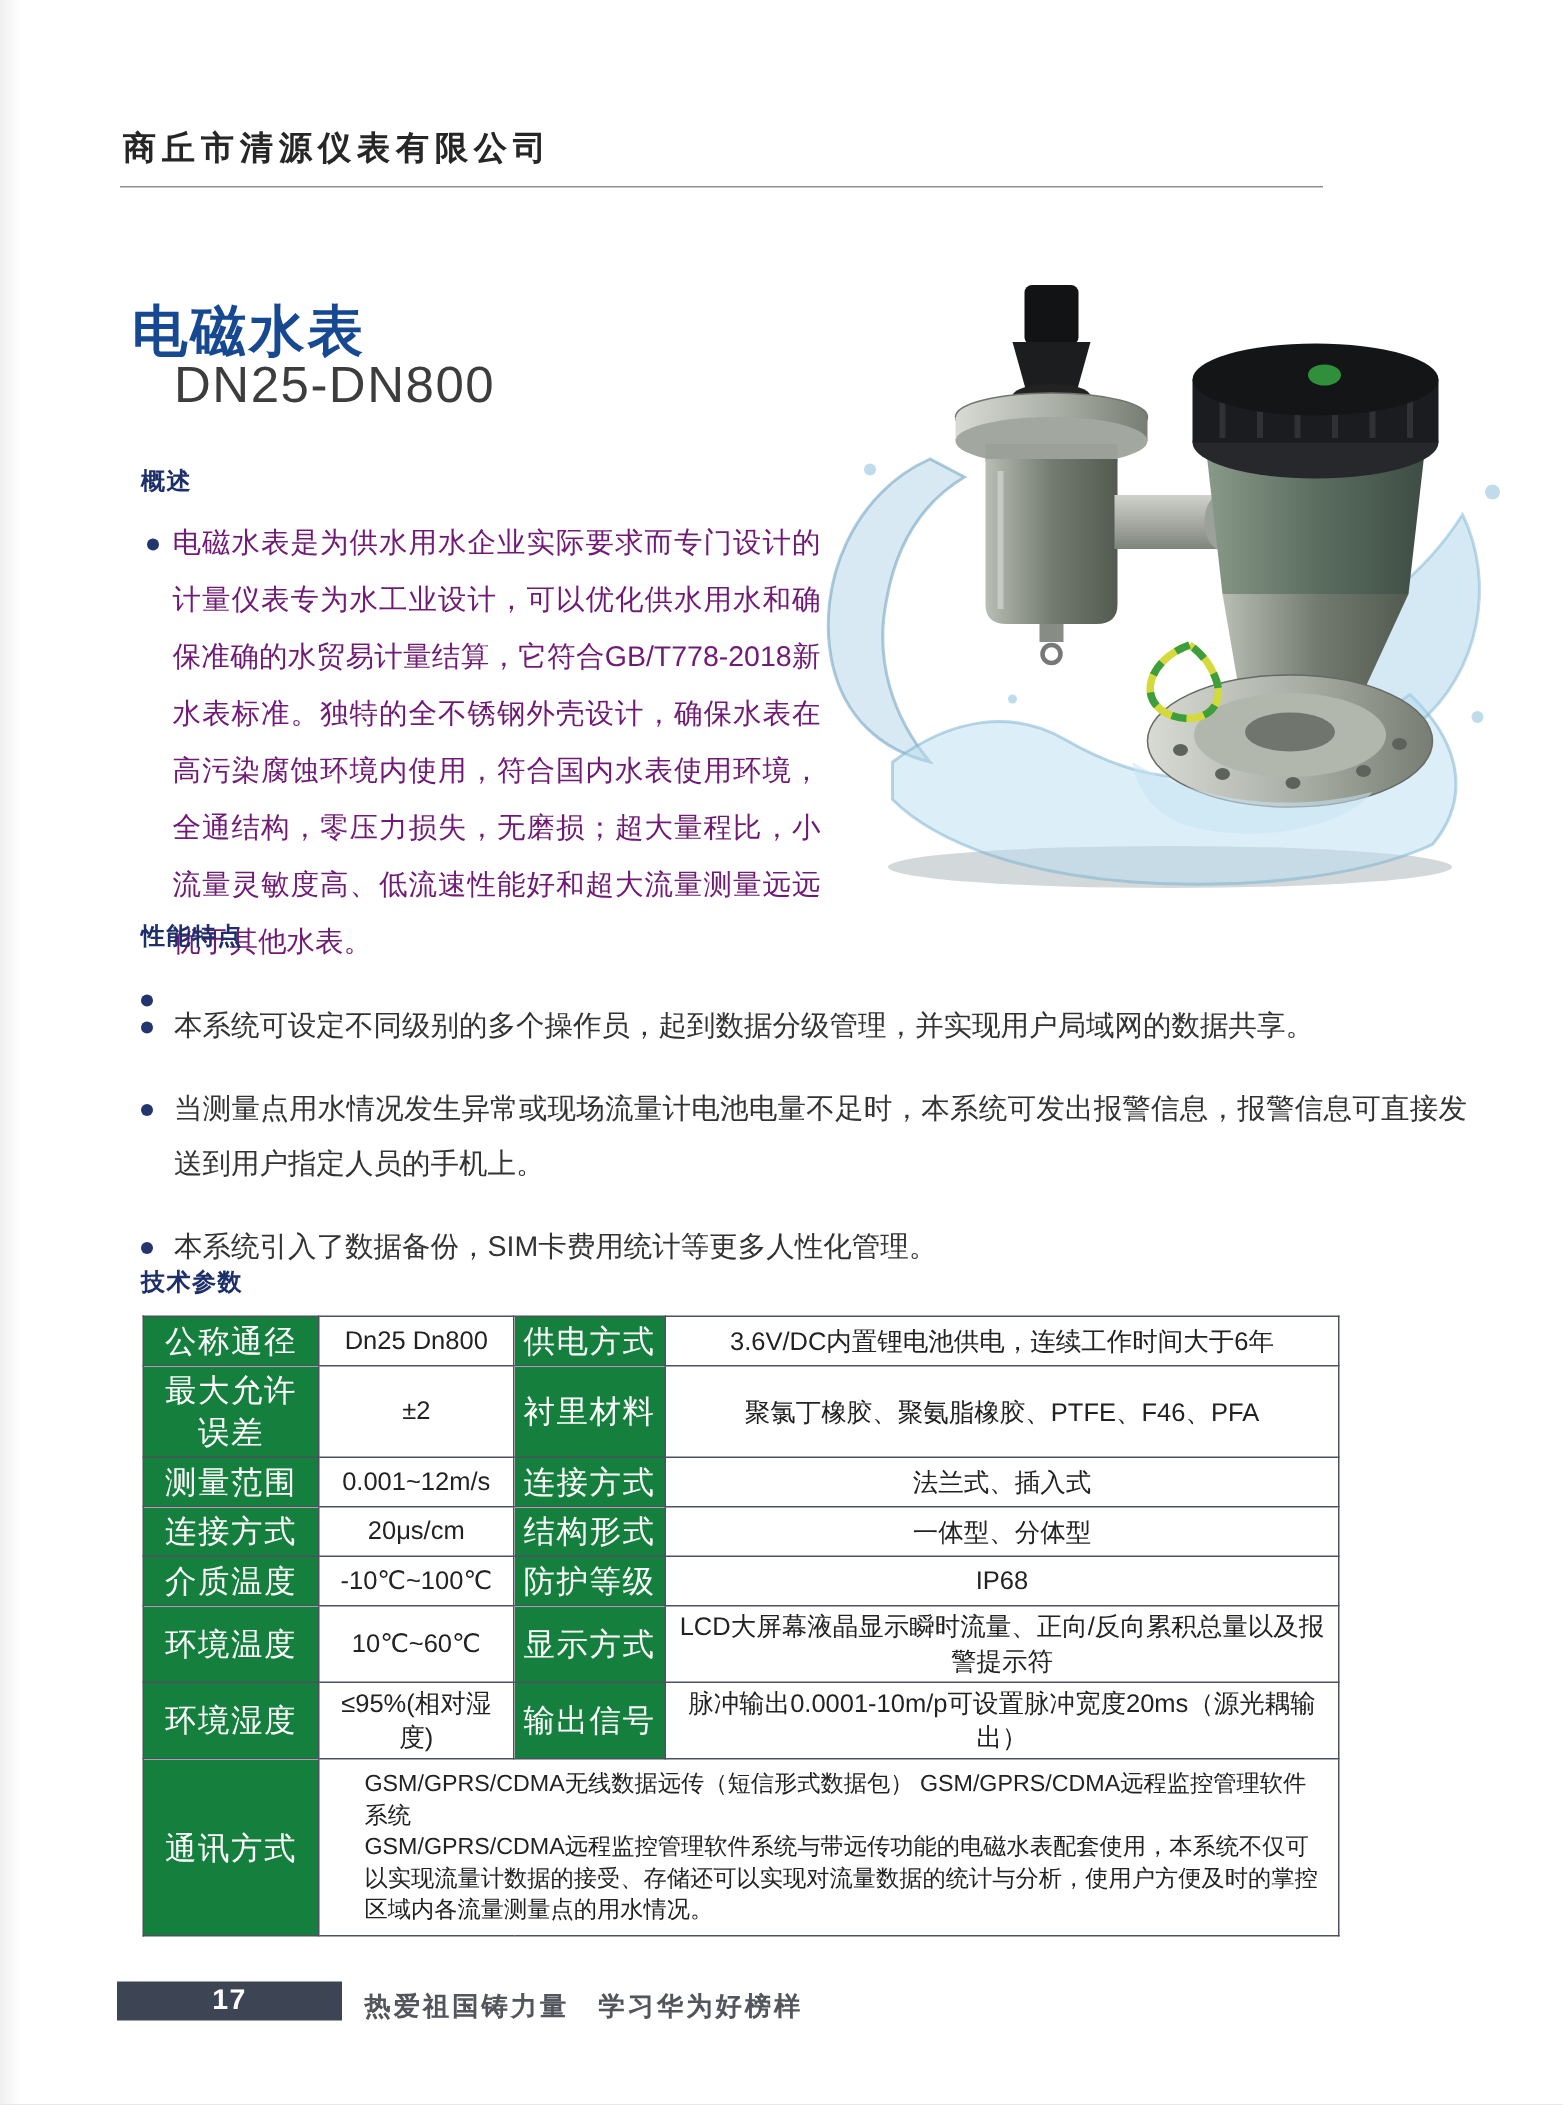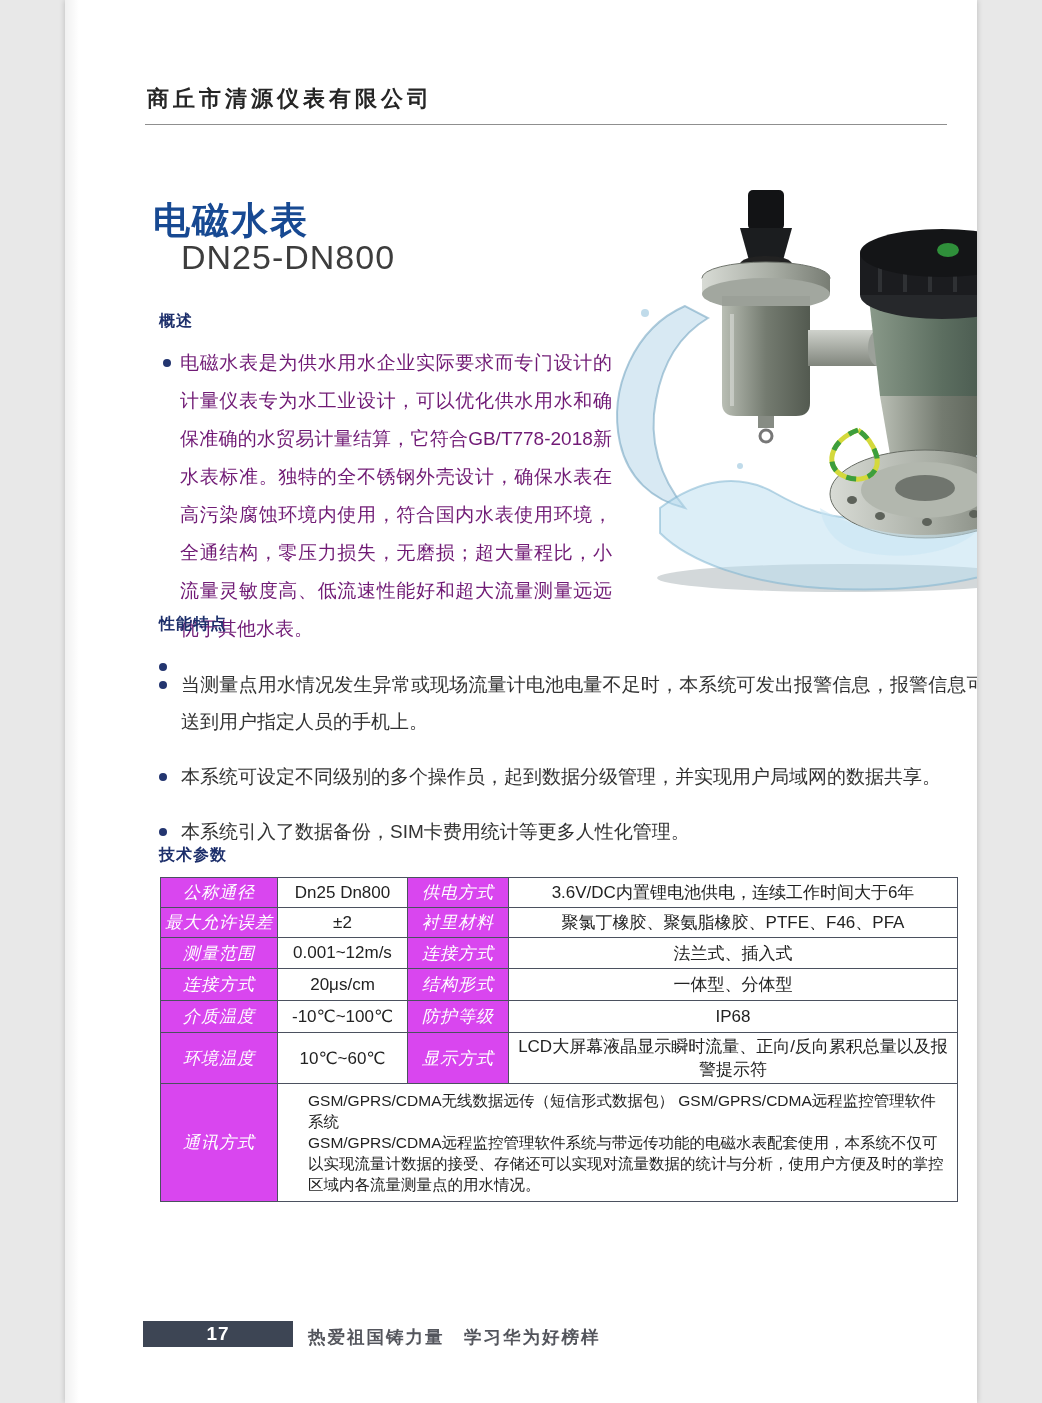"商丘市清源仪表有限公司" .page { width: 912px -> 1042px }
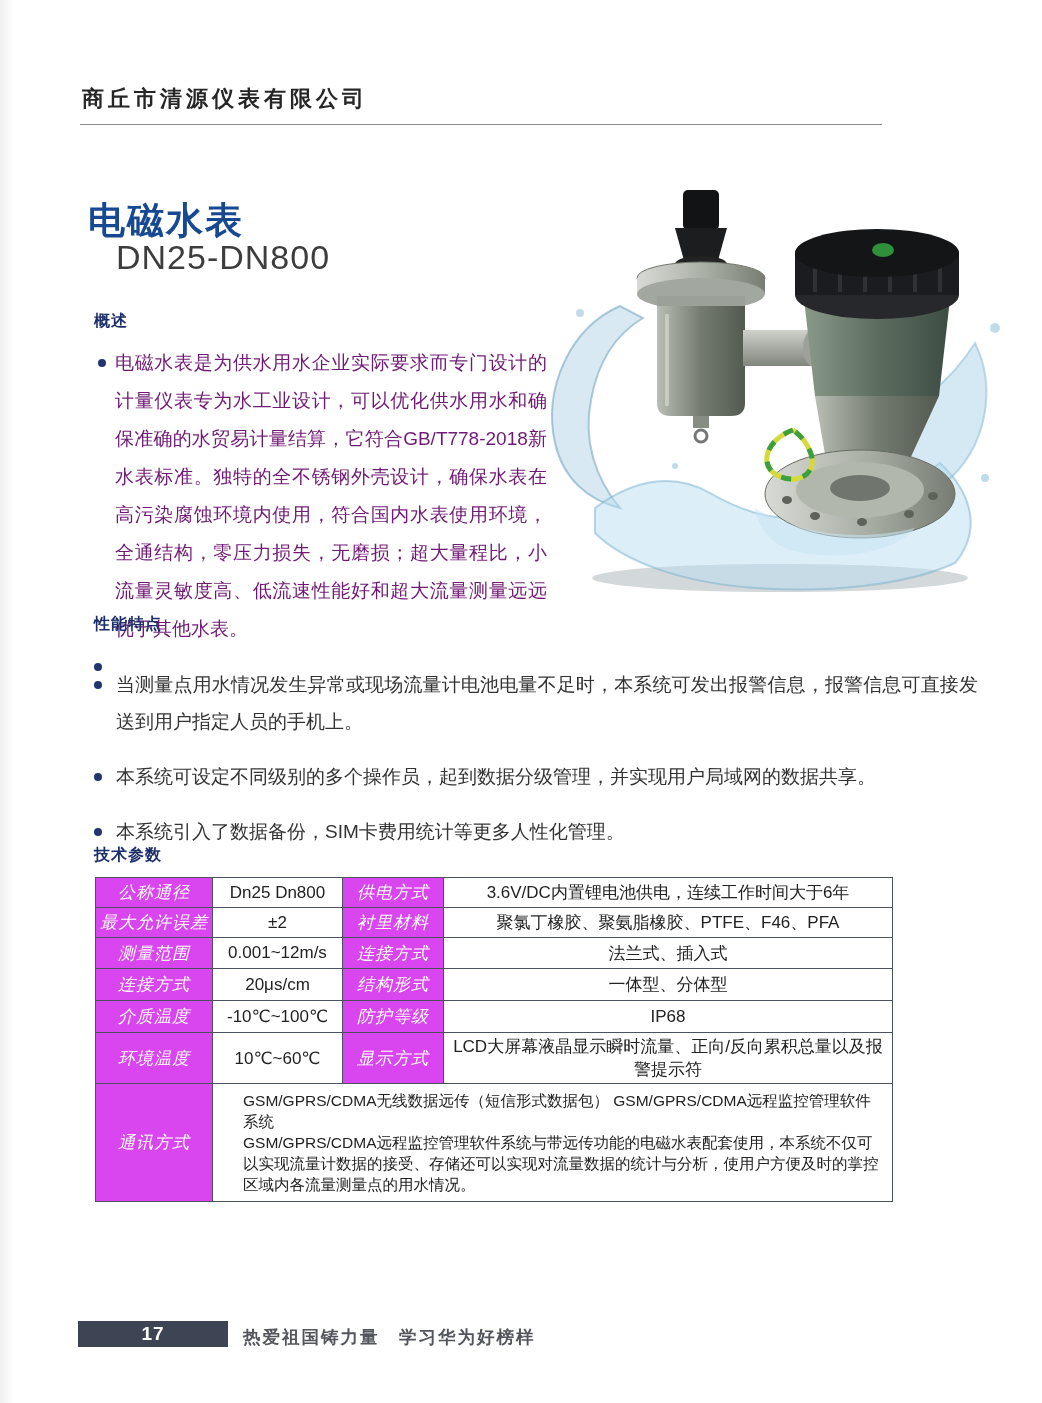"当测量点用水情况发生异常或现场流量计电池电量不足时，本系统可发出报警信息，报警信" div.feature-item { order: before "本系统可设定不同级别的多个操作员，起到数据分级管理，并实现用户局域网的数据共享。" -> after "本系统可设定不同级别的多个操作员，起到数据分级管理，并实现用户局域网的数据共享。" }
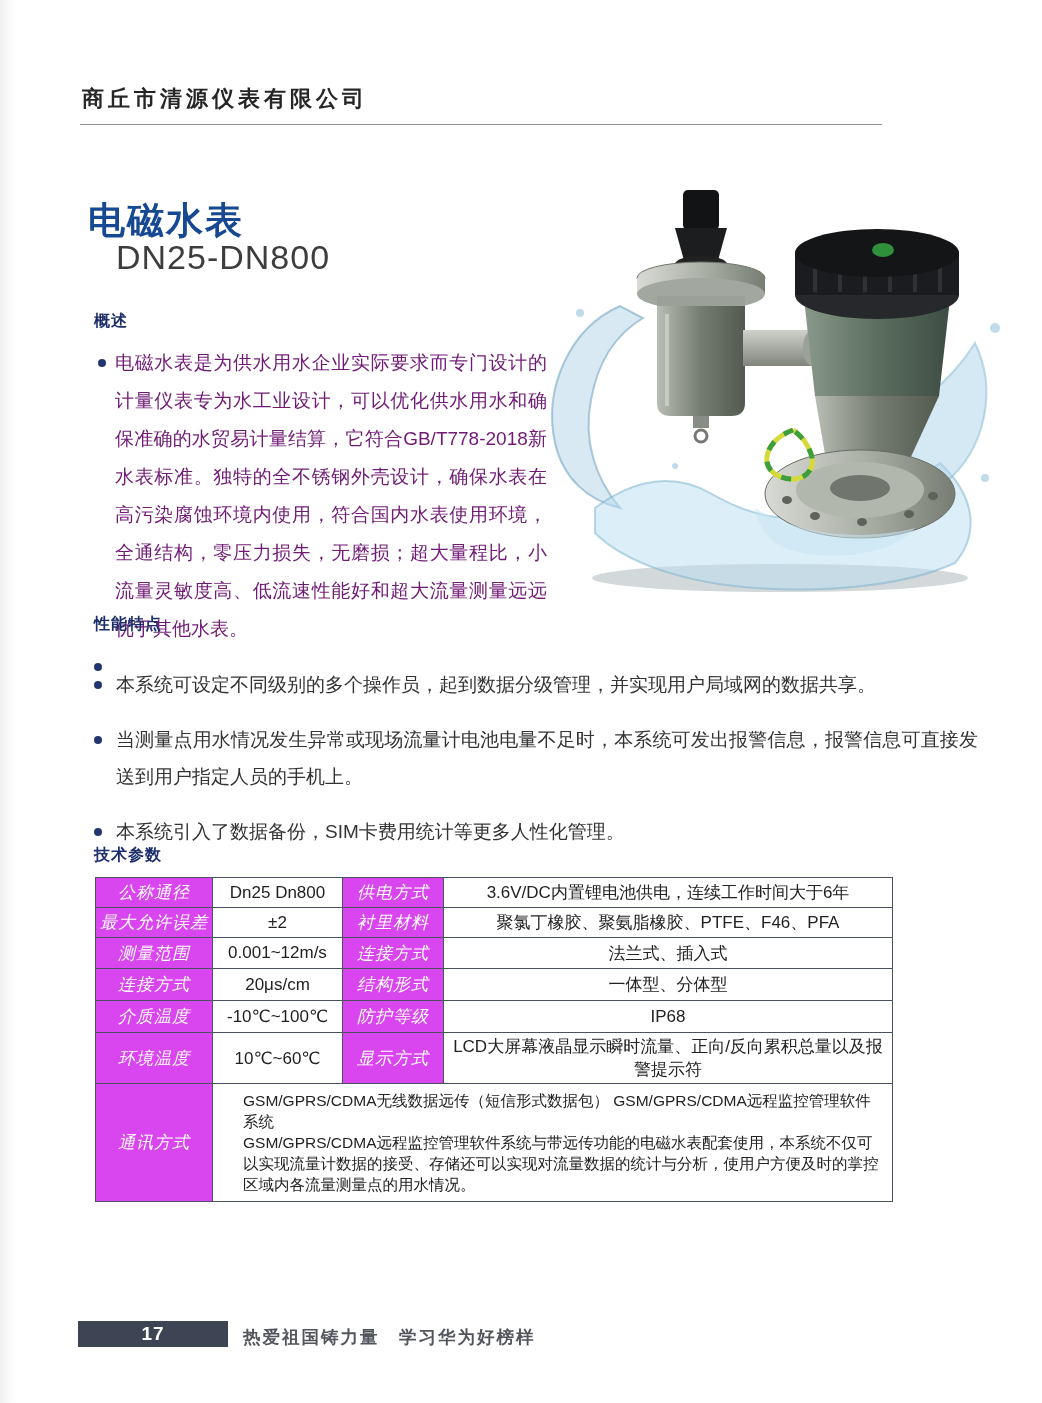"公称通径" .spec-table td.lbl { background: #d946ef -> #15803d; font-size: 17px -> 21px; font-style: italic -> none }
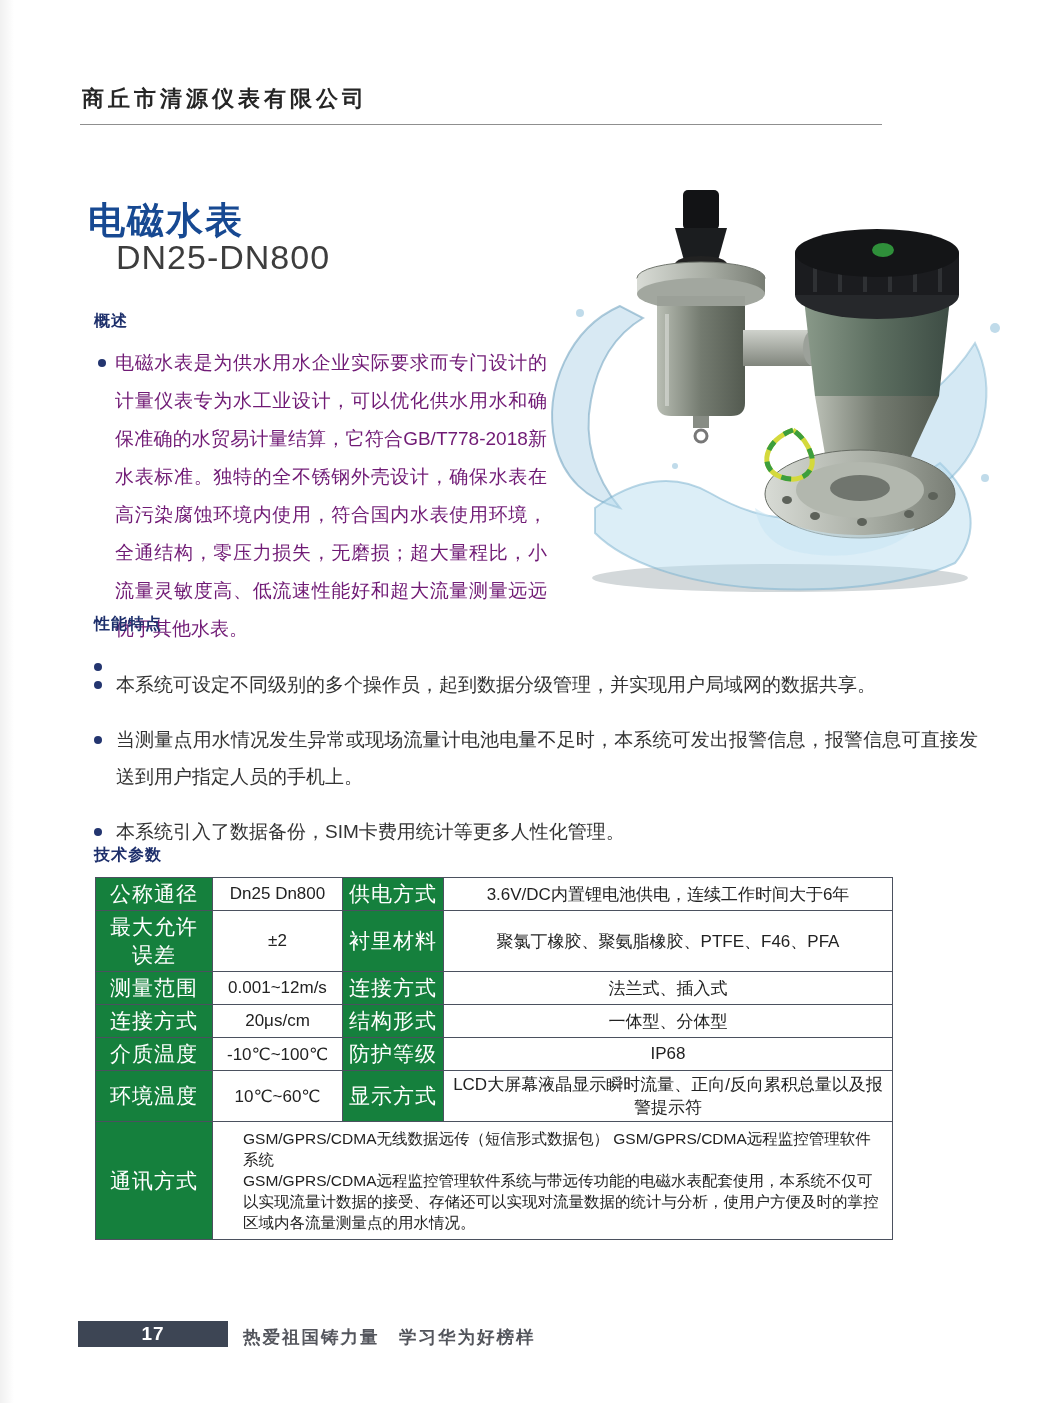"环境湿度" tr { html: none -> <tr> <td>环境湿度</td> <td>≤95%(相对湿度)</td> <td>输出信号</td> <td>脉冲输出0.0001-10m/p可设置脉冲宽度20ms（源光耦输出）</td> </tr> }
